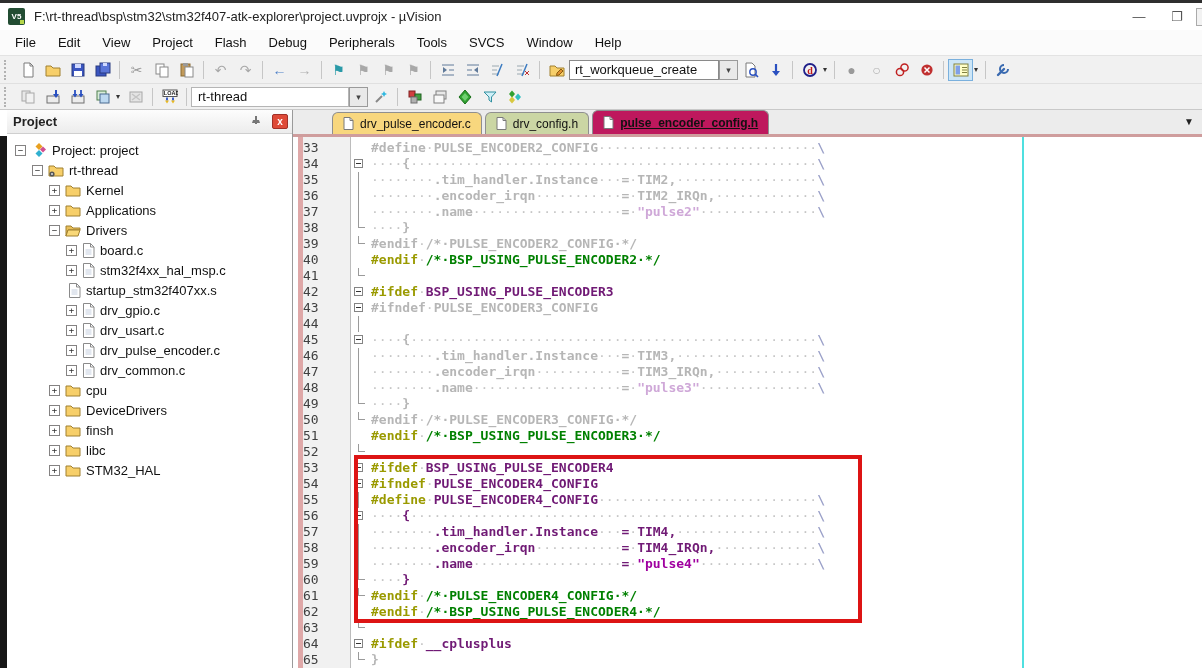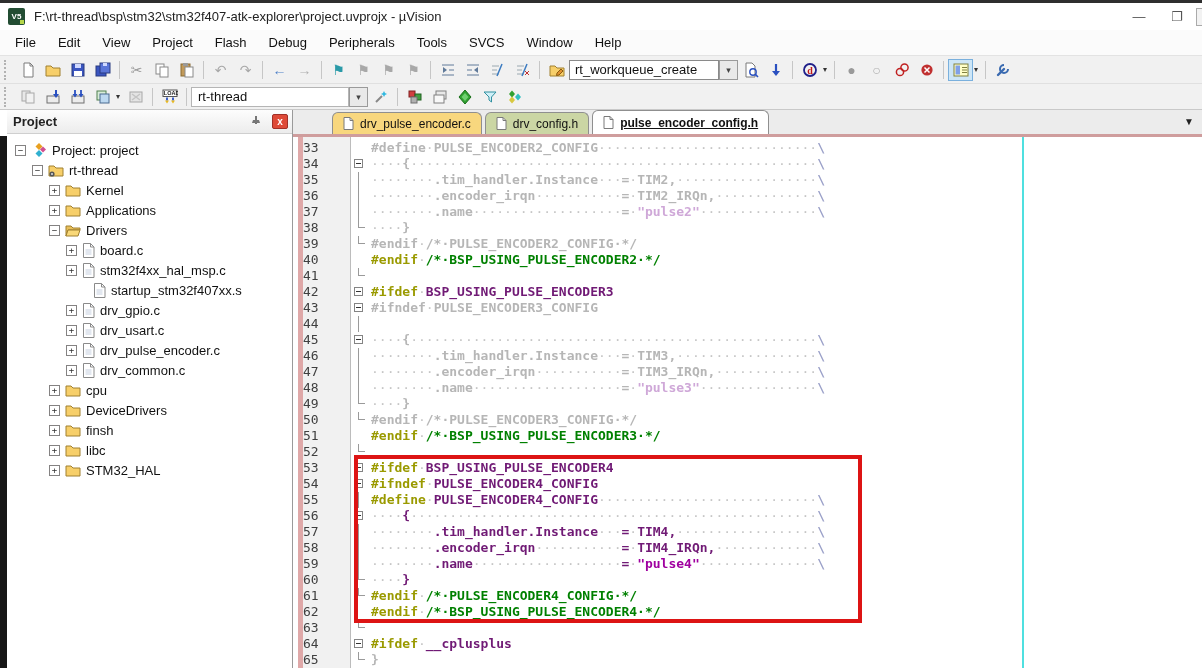"pulse_encoder_config.h" div.tab { background: #ffffff -> #be185d }
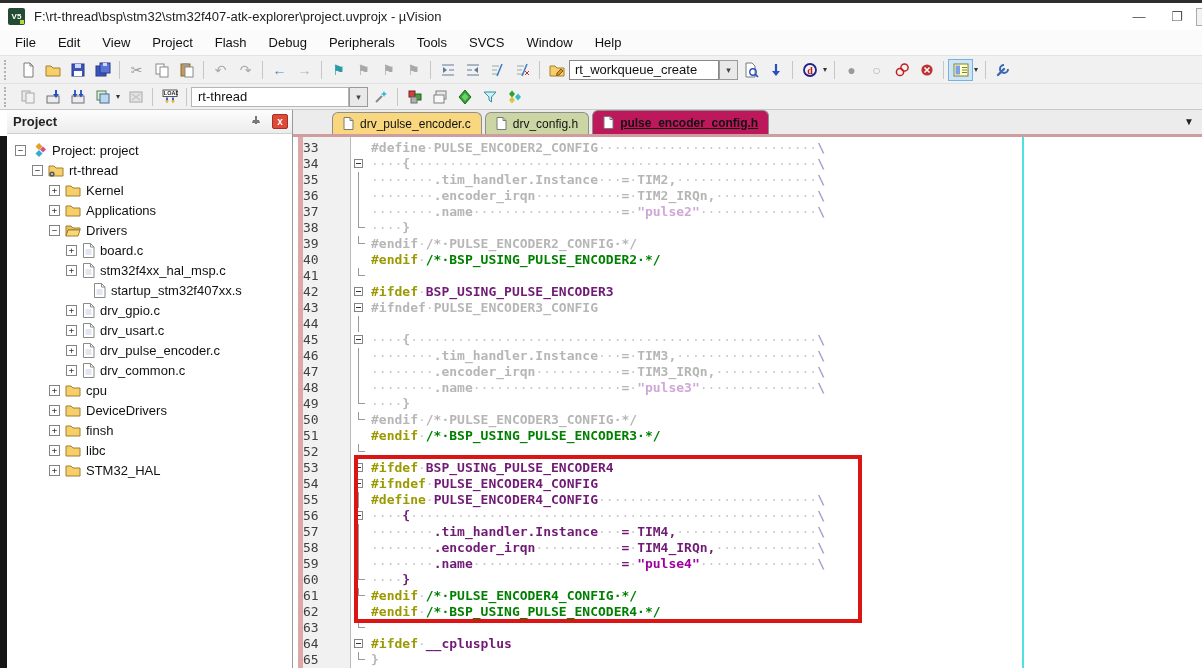"startup_stm32f407xx.s" div.trow { padding-left: 70px -> 45px }
